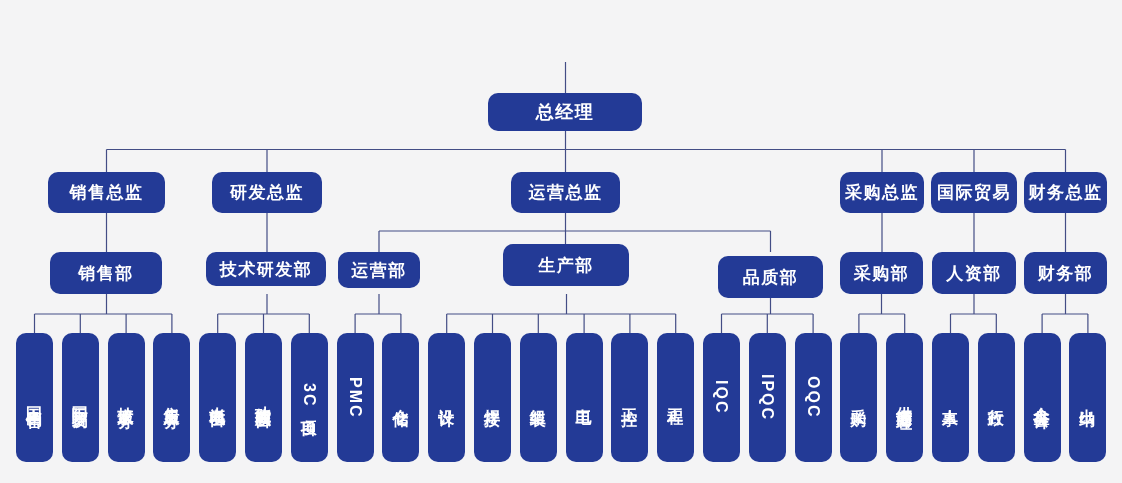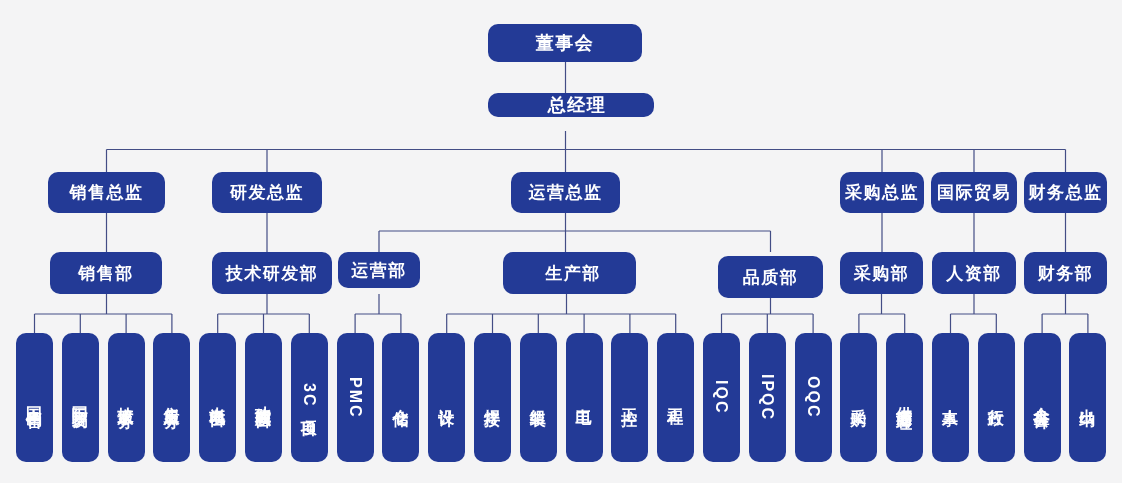"董事会" div.node { html: <div>董事会</div> -> none }
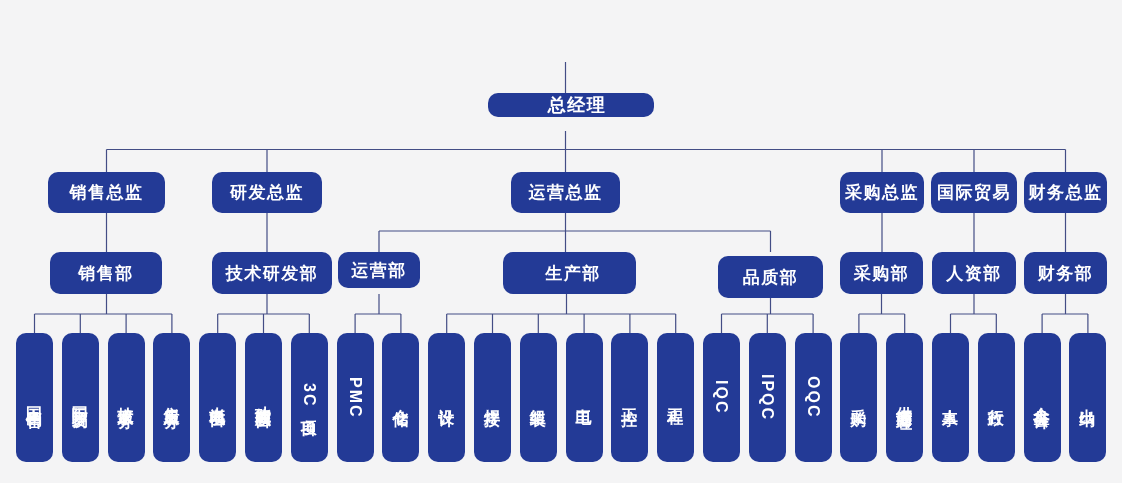"总经理" div.node { height: 24px -> 38px; padding-left: 12px -> none }
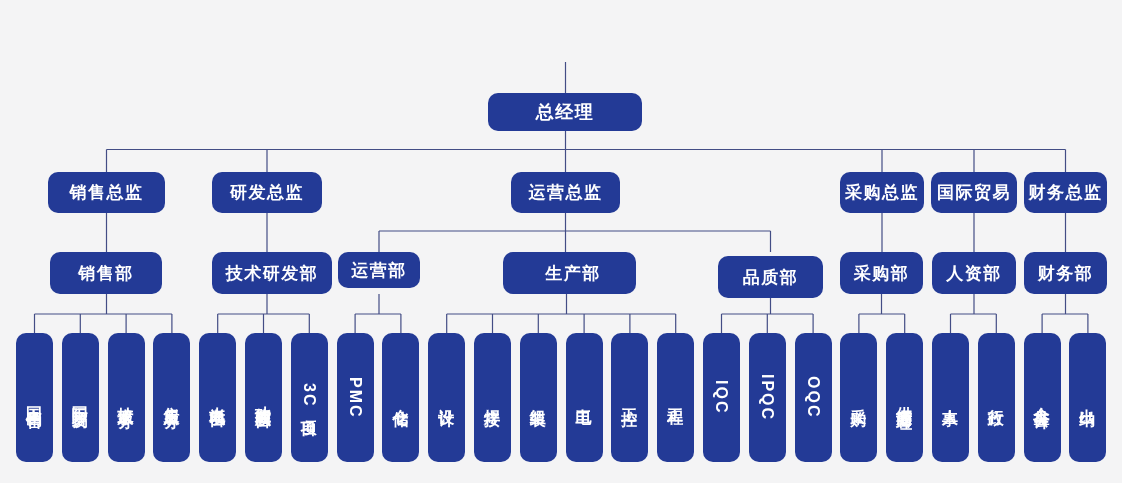"技术研发部" div.node { height: 42px -> 34px; left: 212px -> 206px }
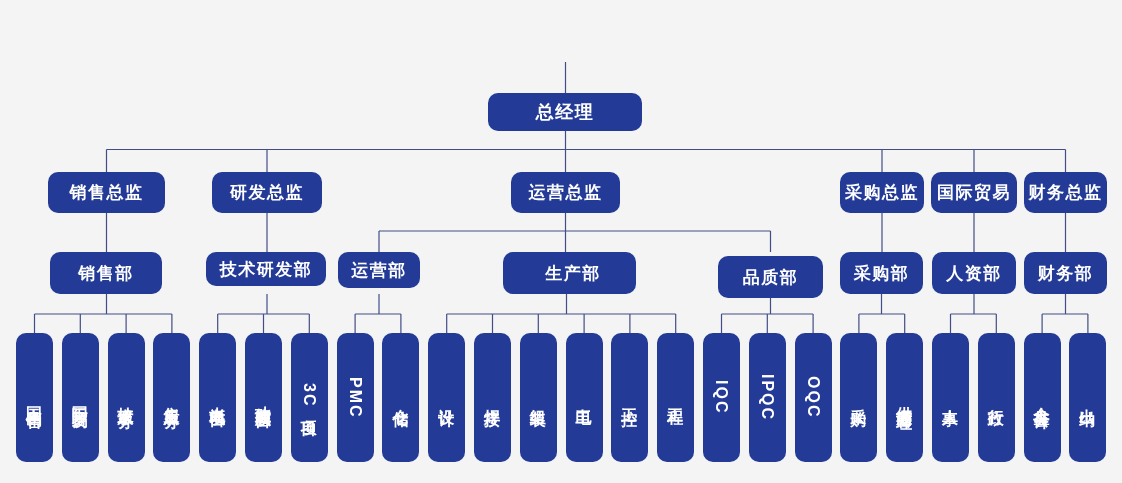"生产部" div.node { padding-left: 7px -> none; top: 252px -> 244px }
